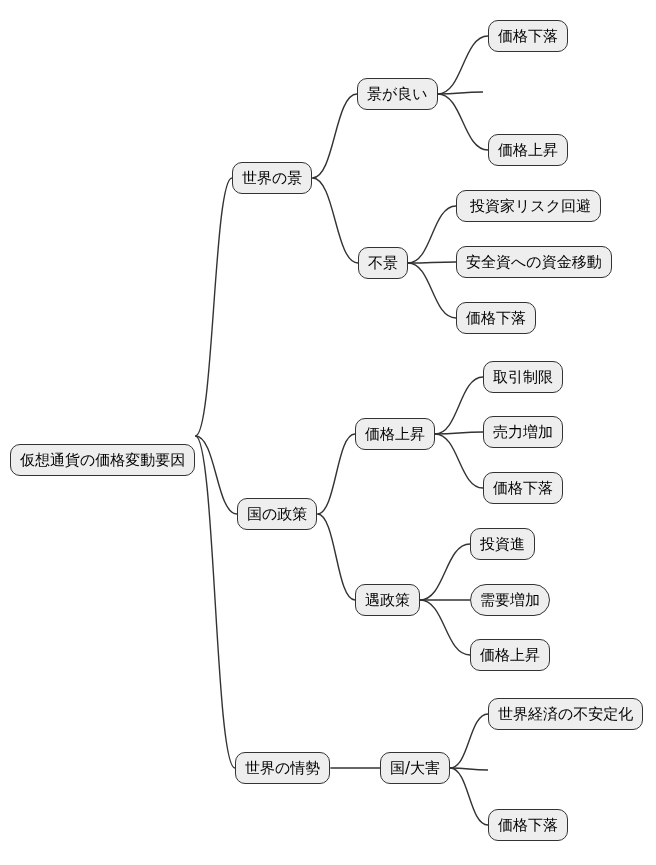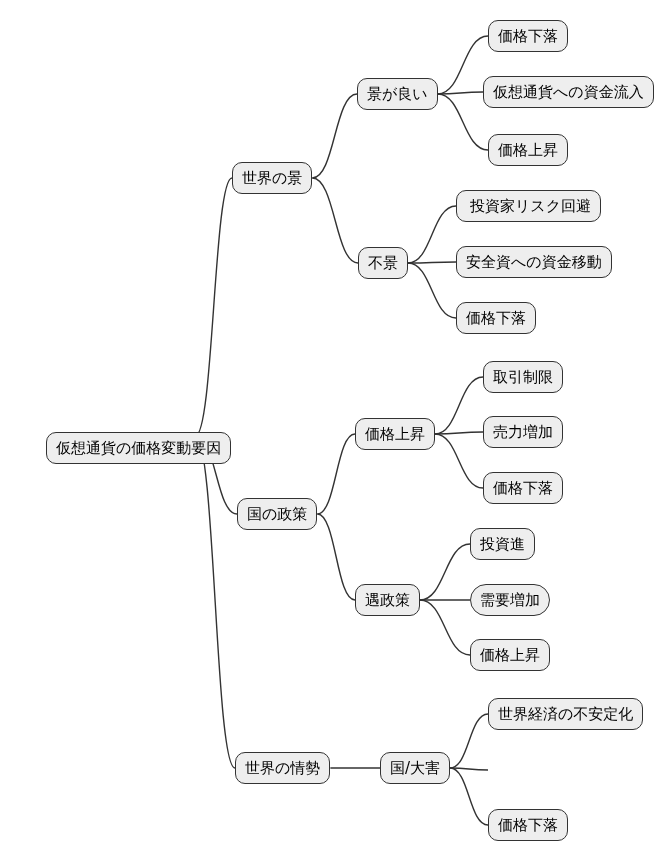"仮想通貨への資金流入" div.node { html: <div>仮想通貨への資金流入</div> -> none }
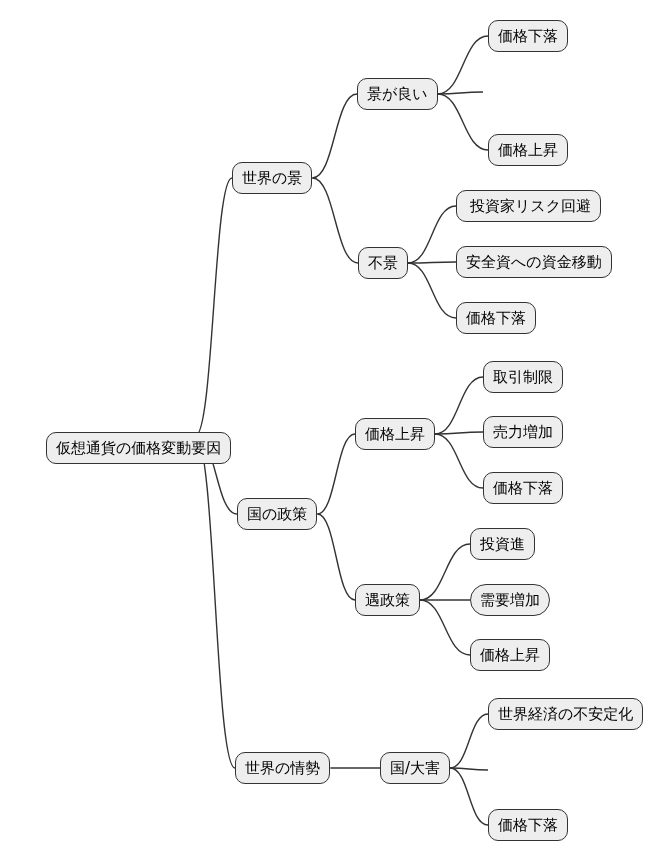"仮想通貨の価格変動要因" div.node { margin-left: 36px -> none; top: 448px -> 460px }
